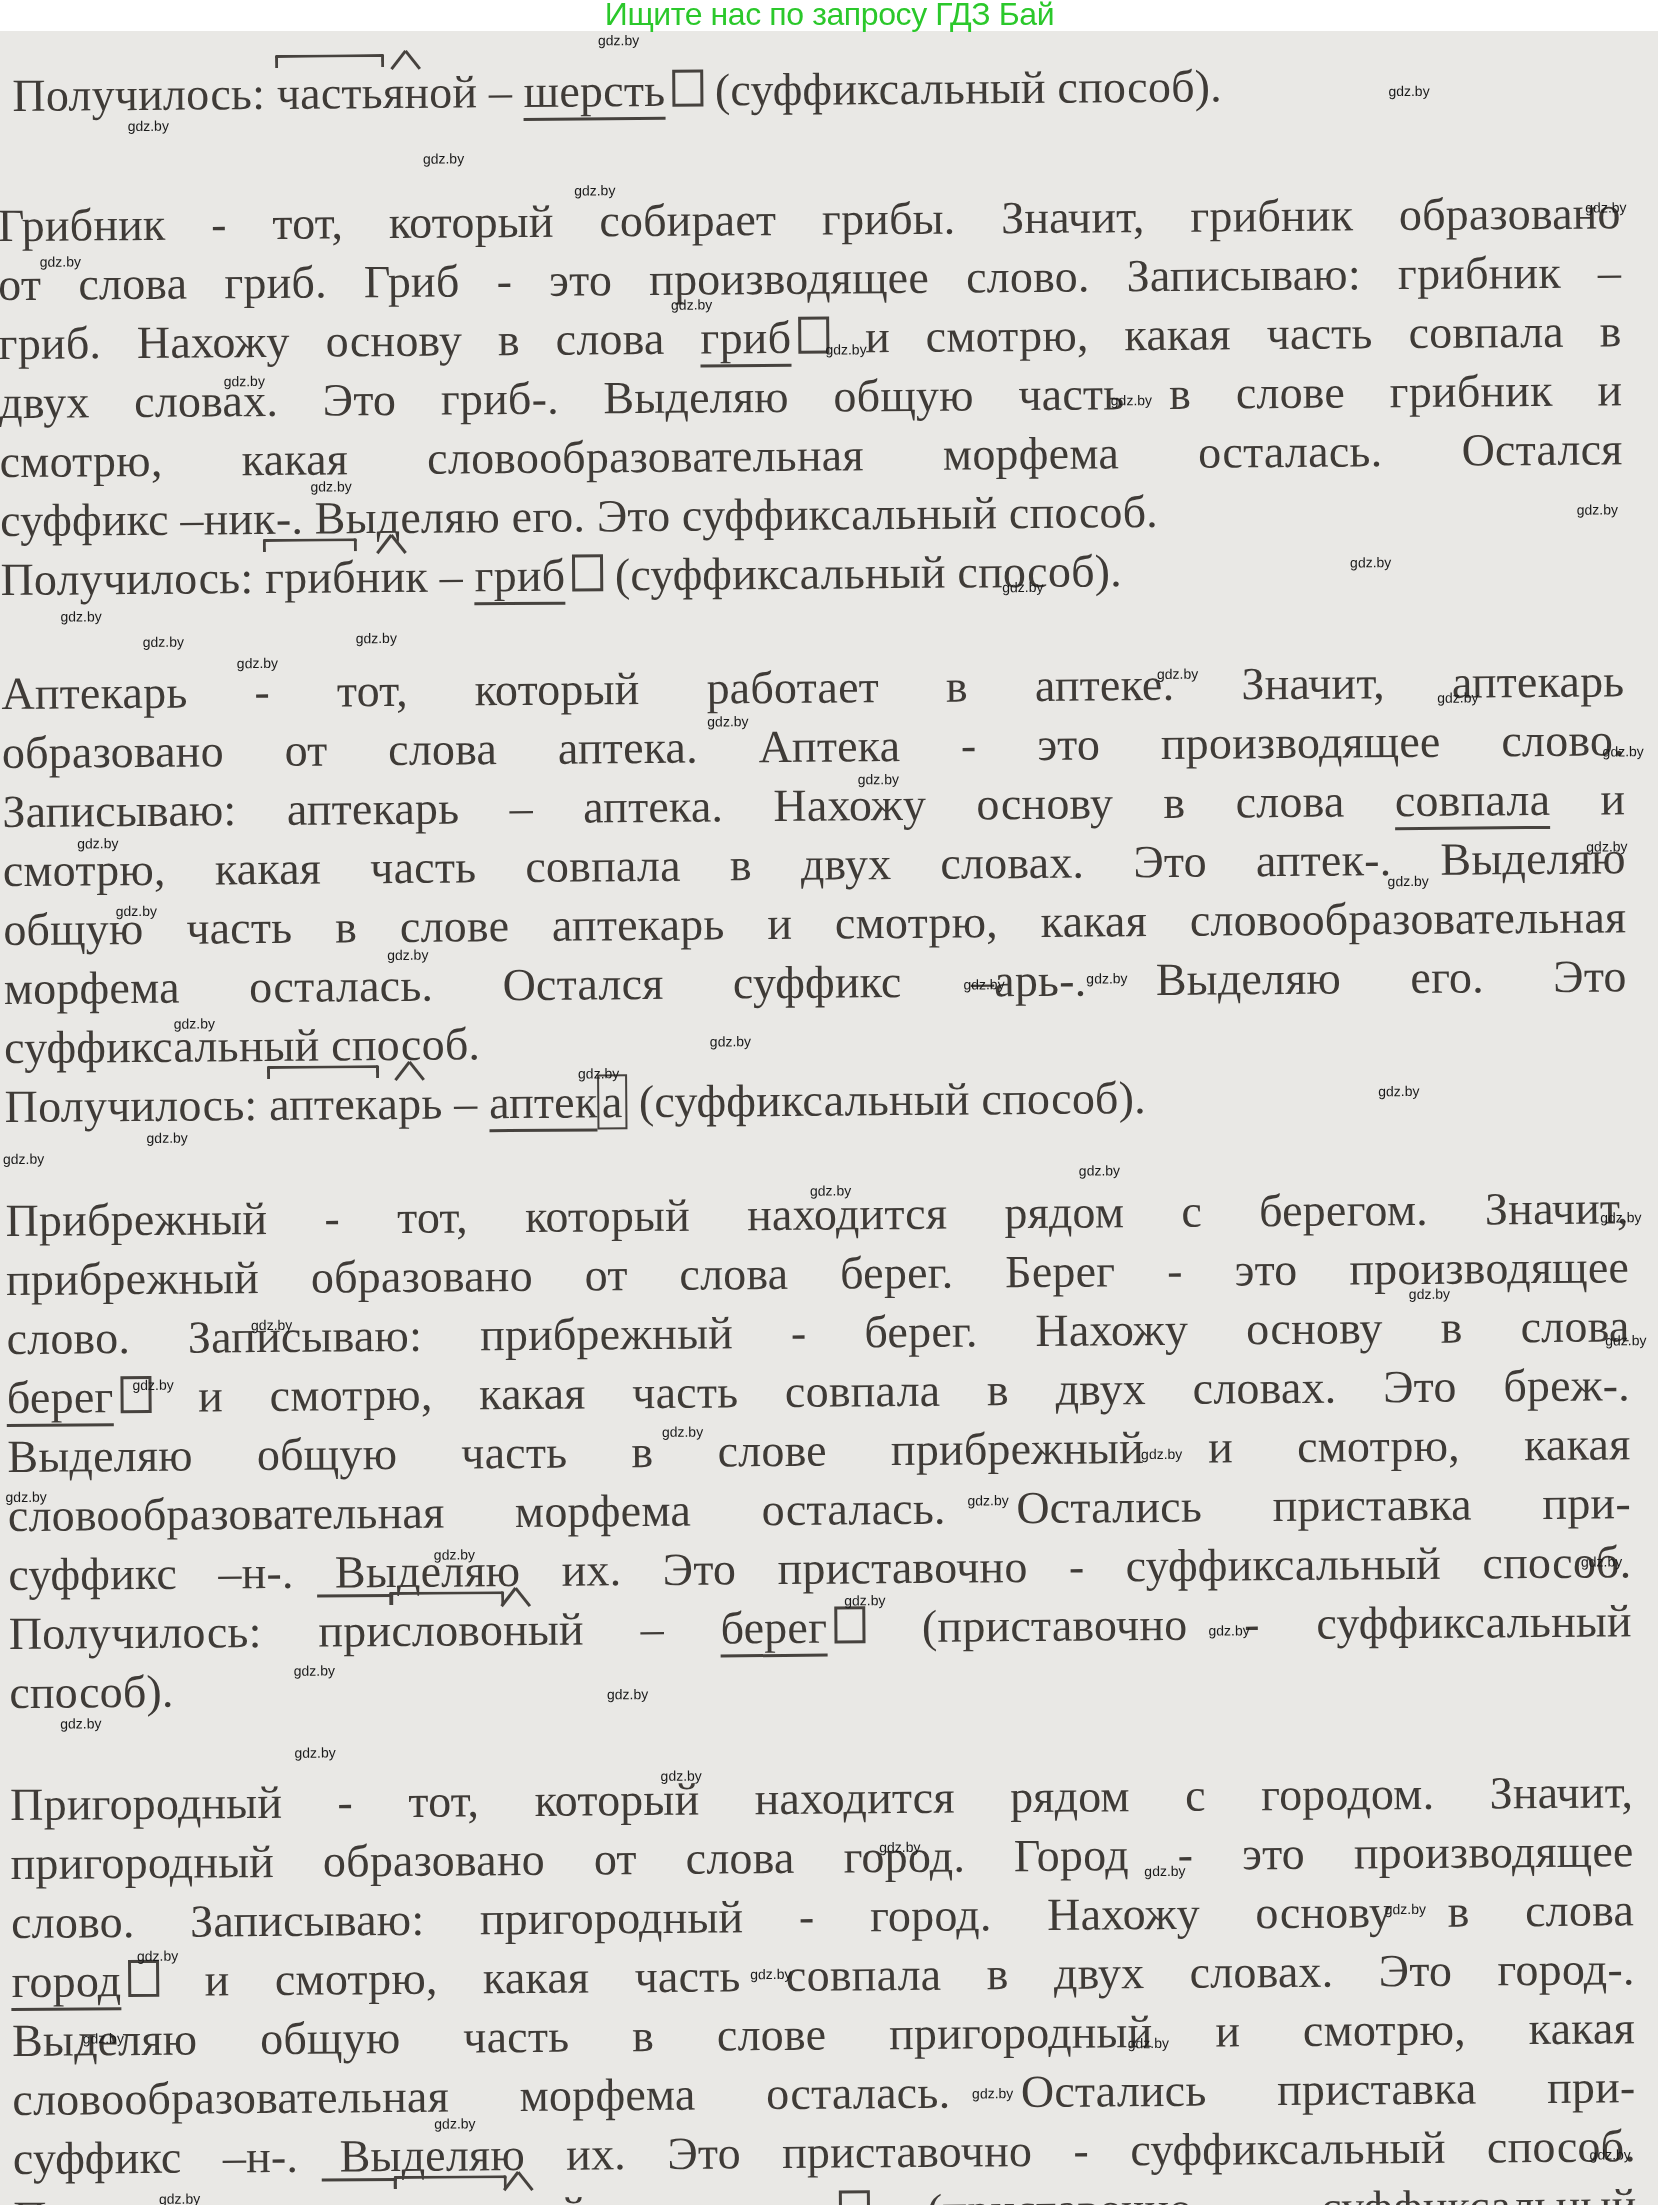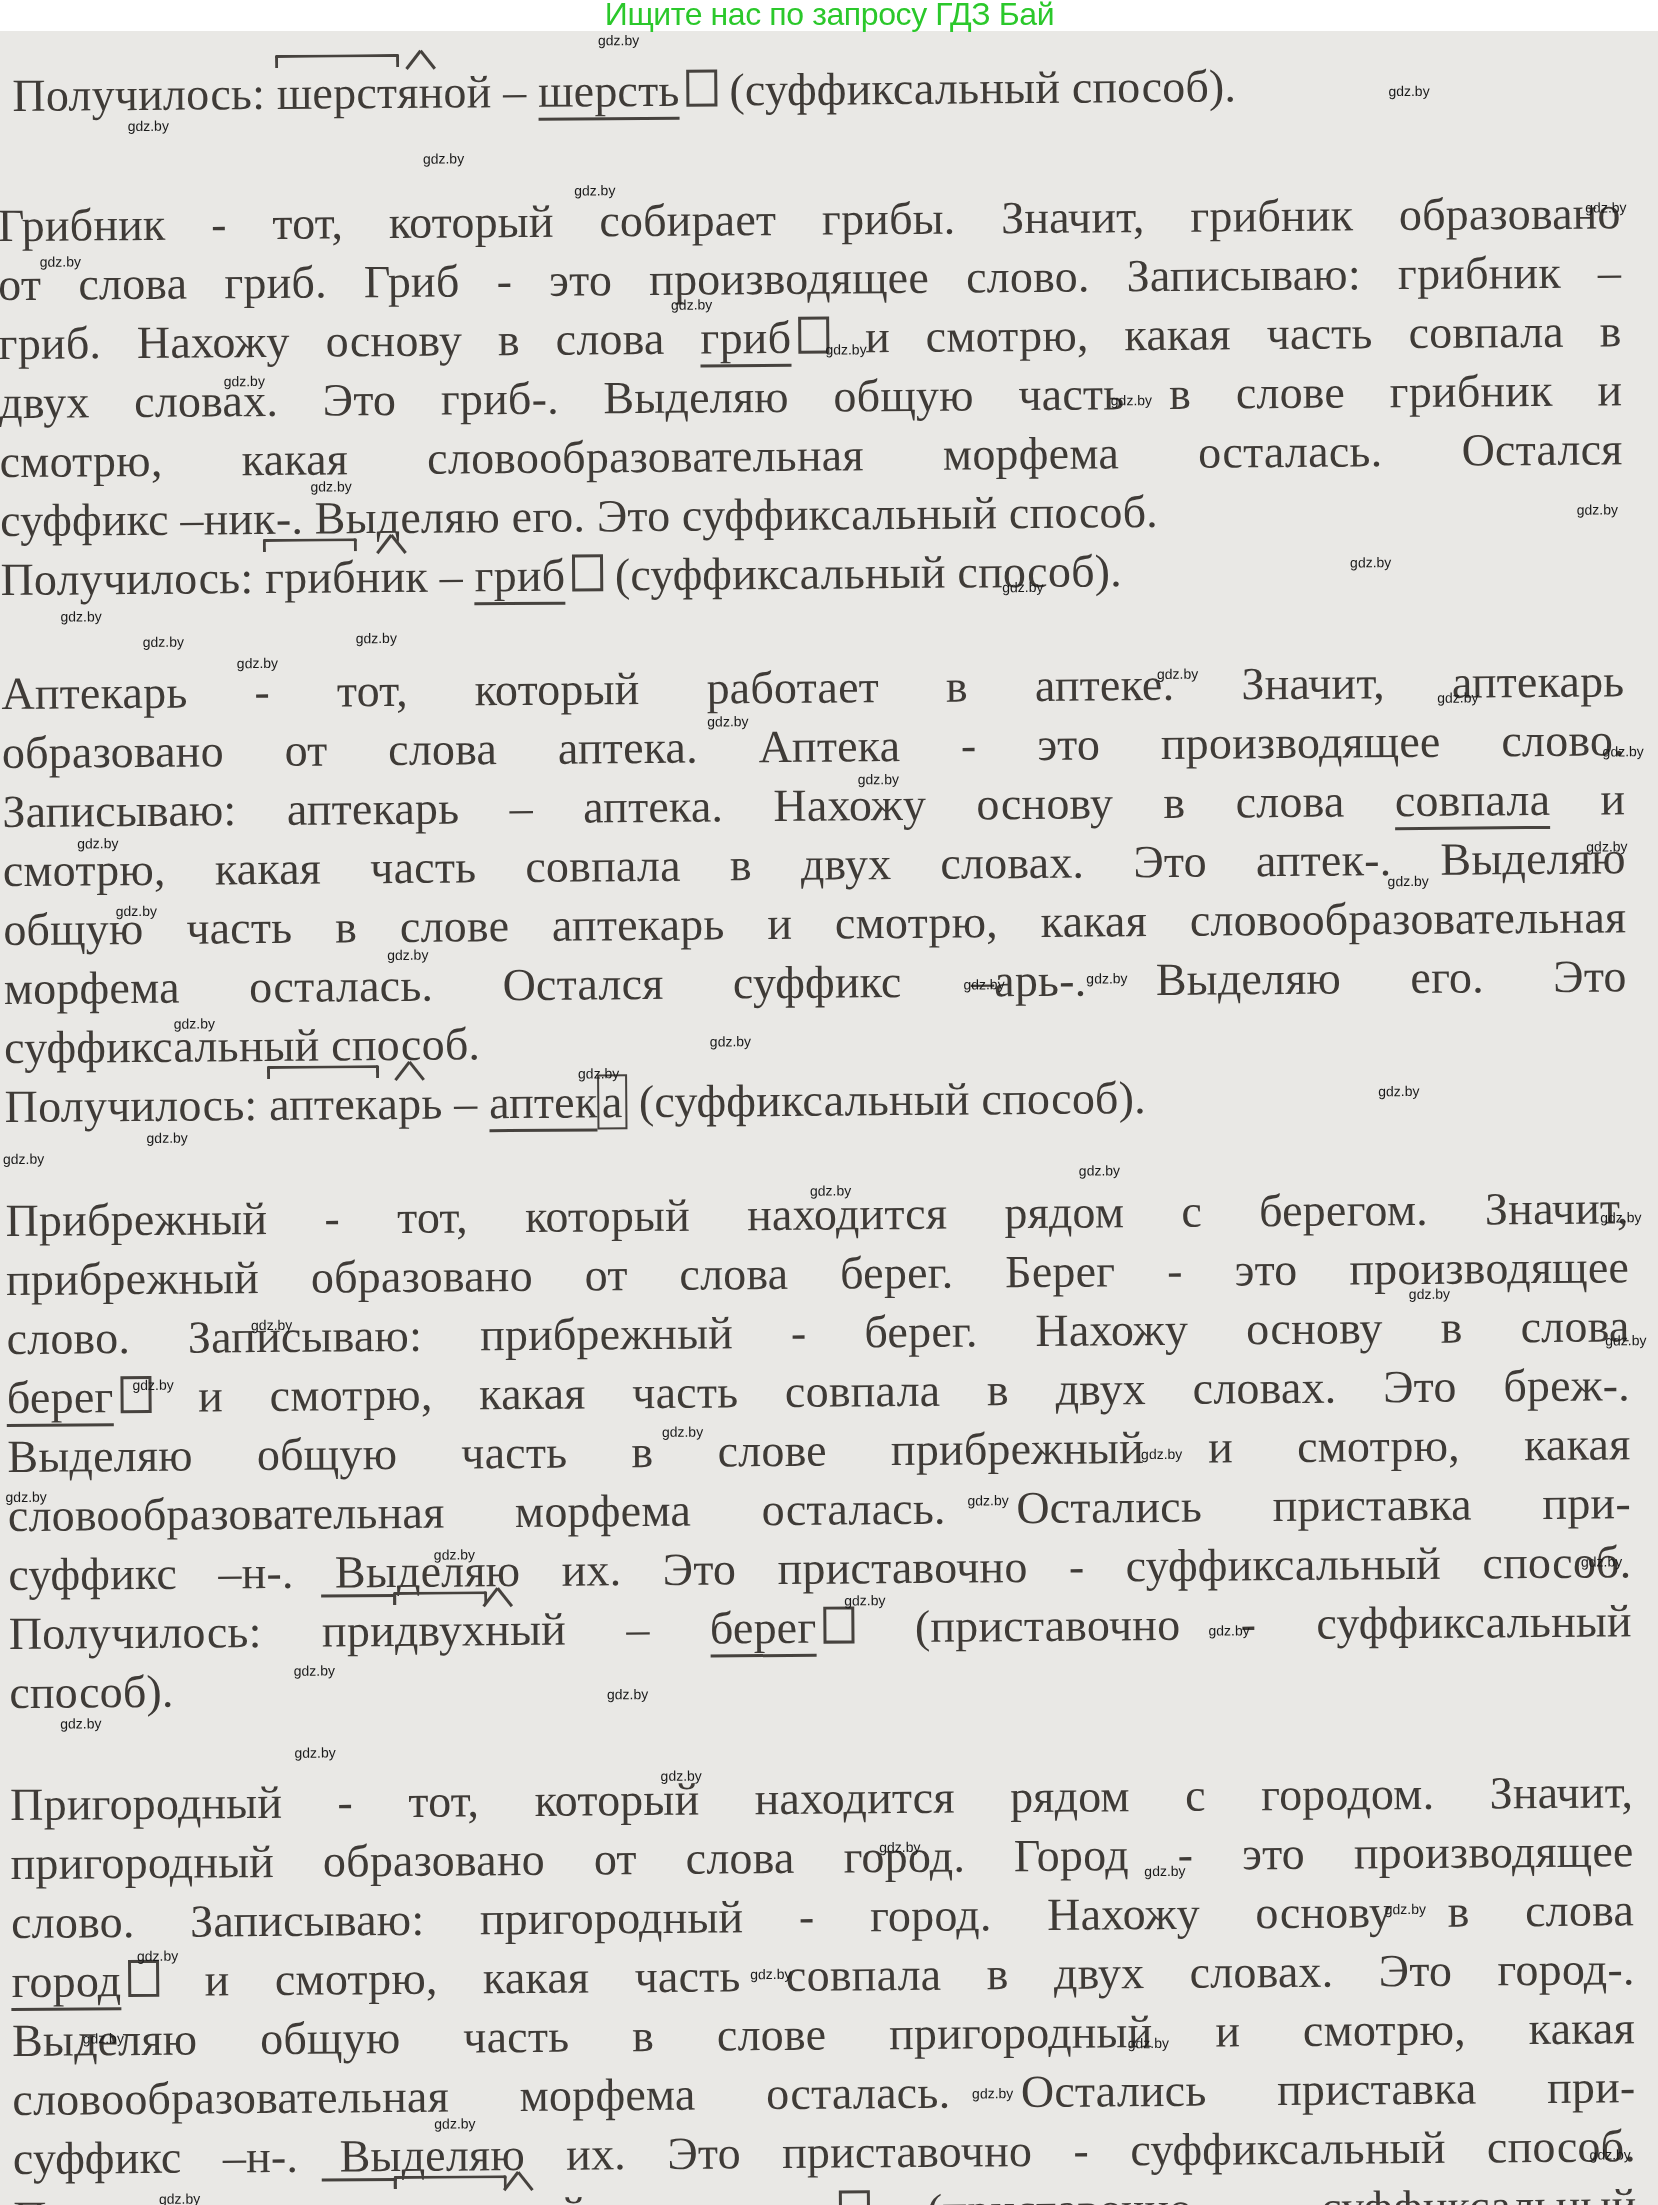"шерст" span.m-root { text: шерст -> часть }
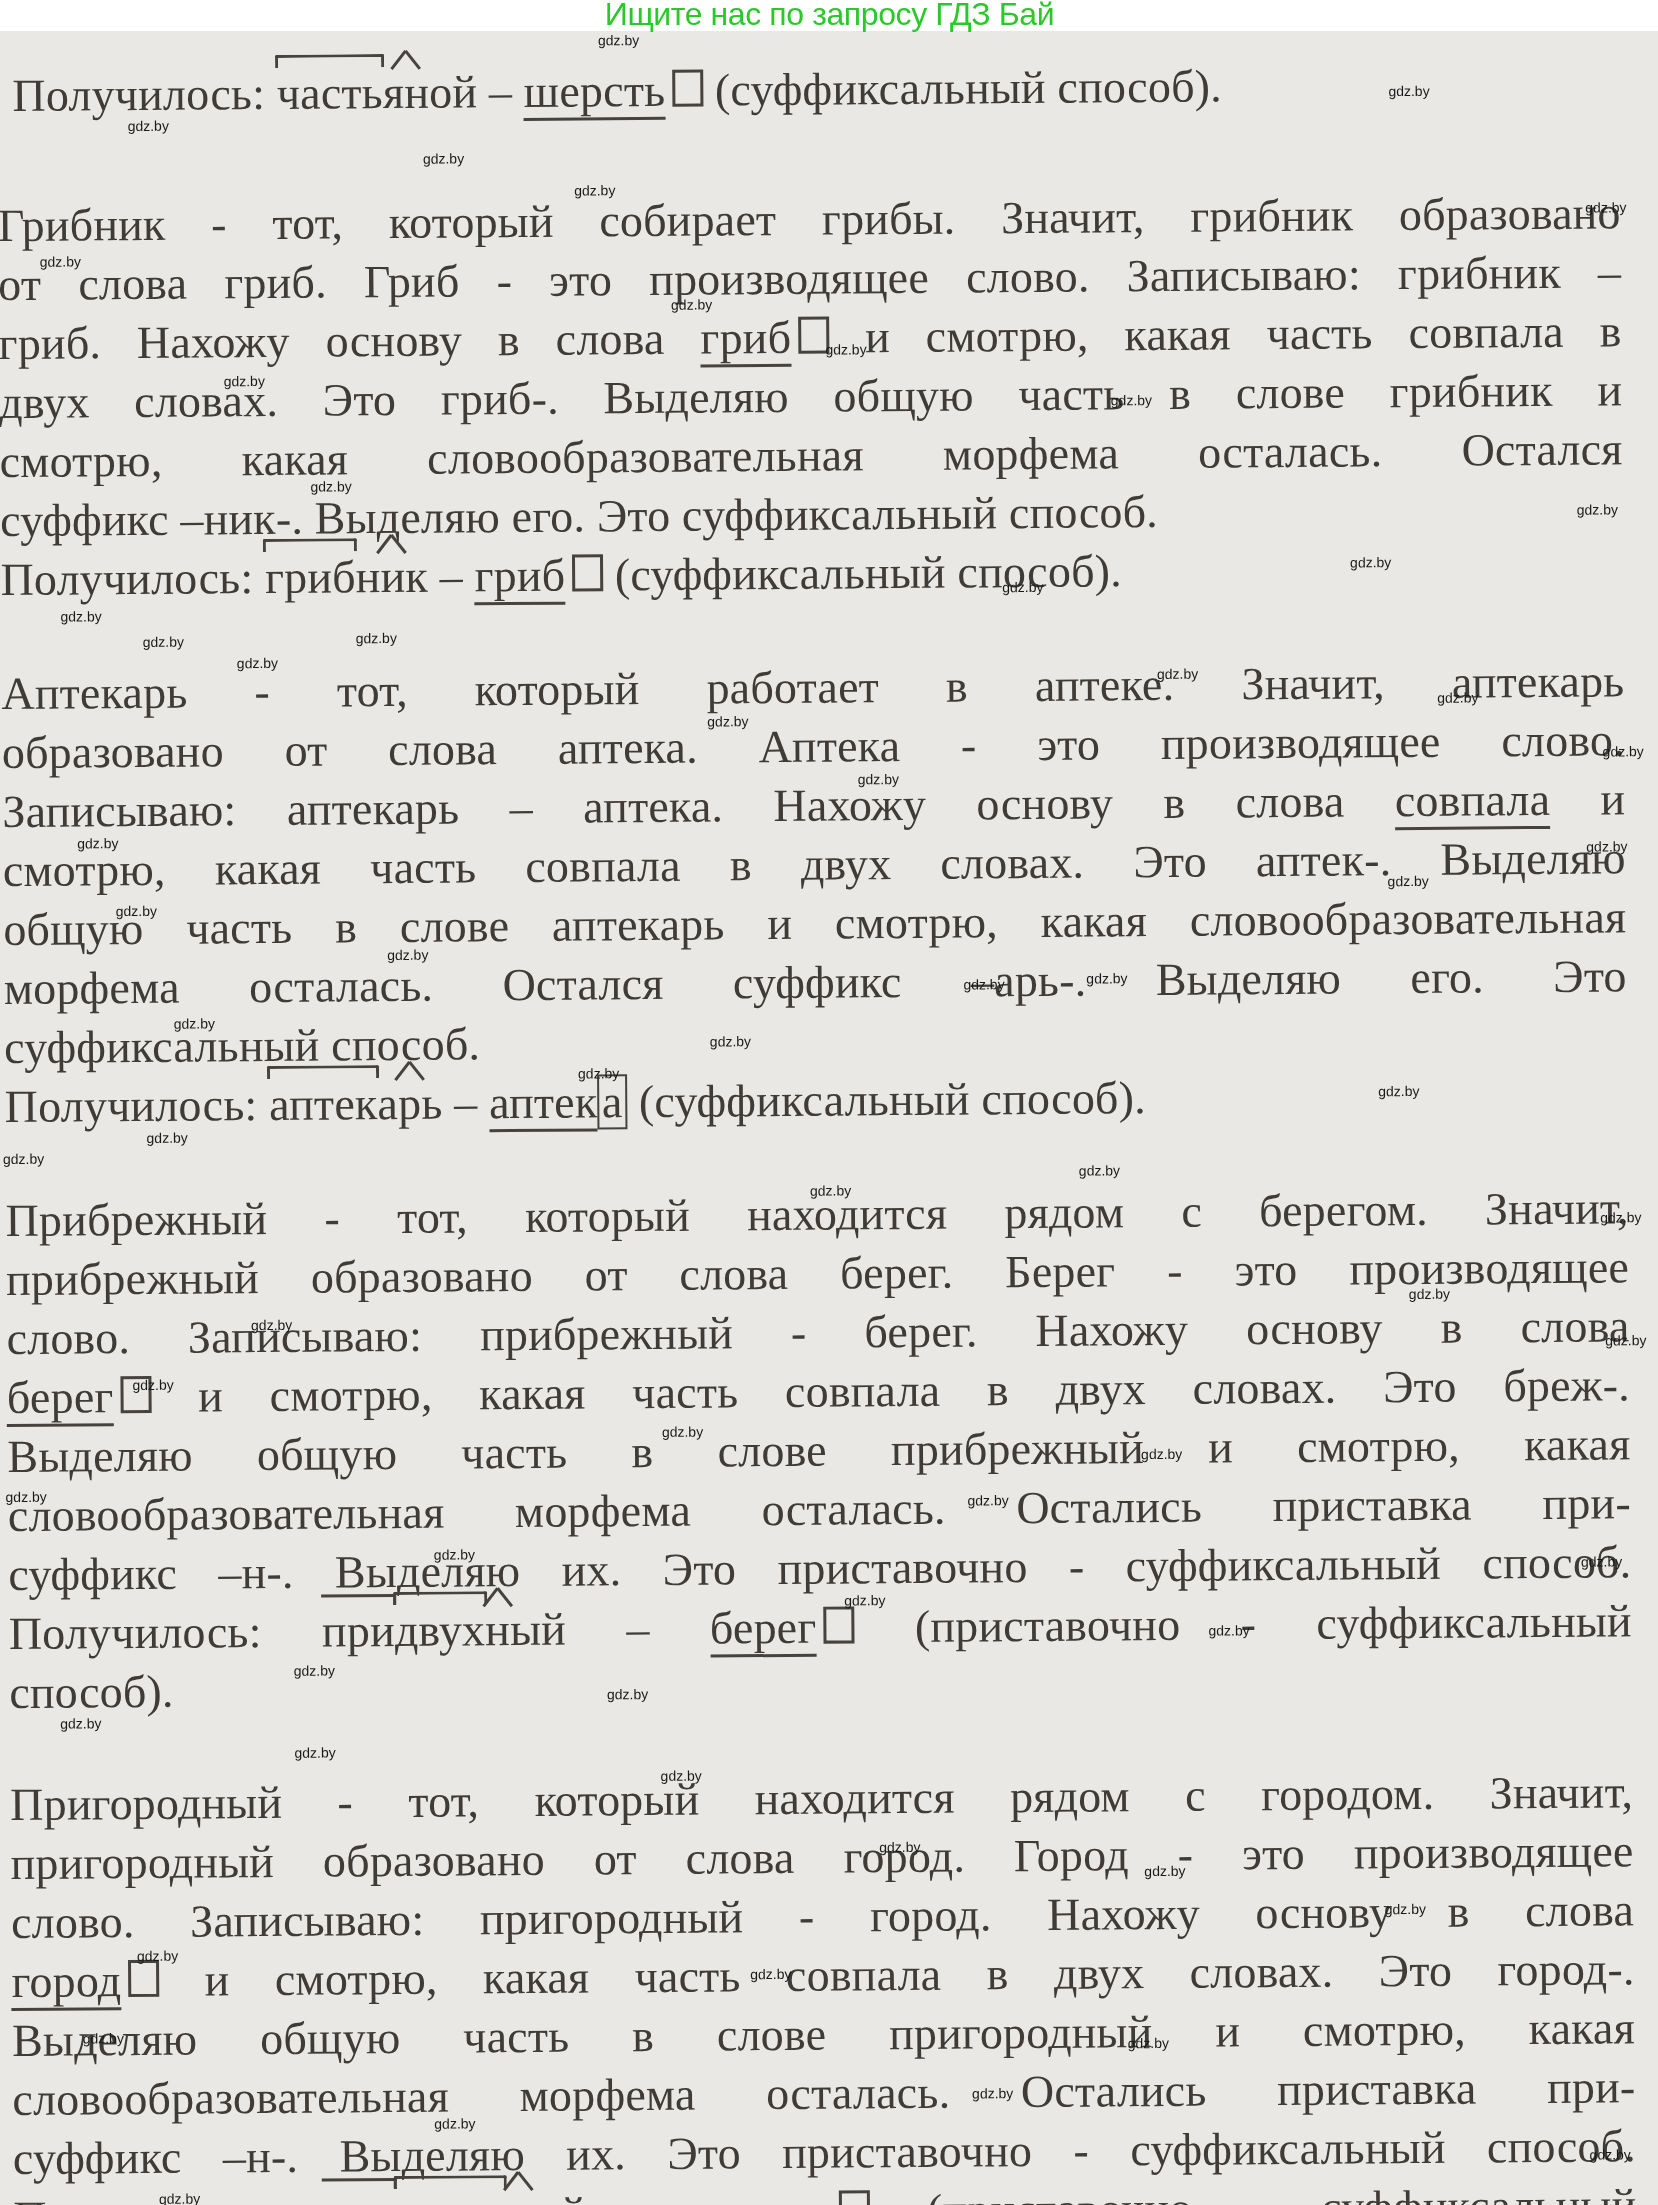"двух" span.m-root { text: двух -> слово }
